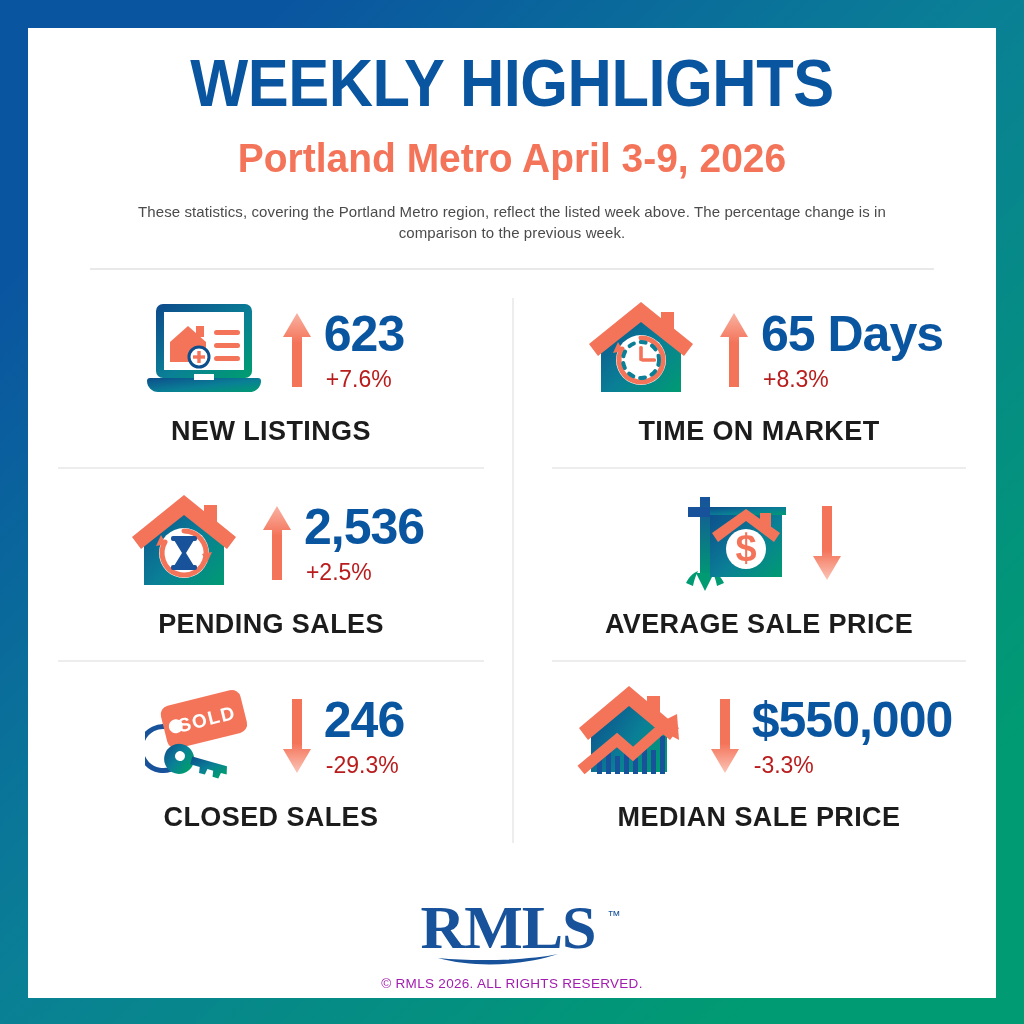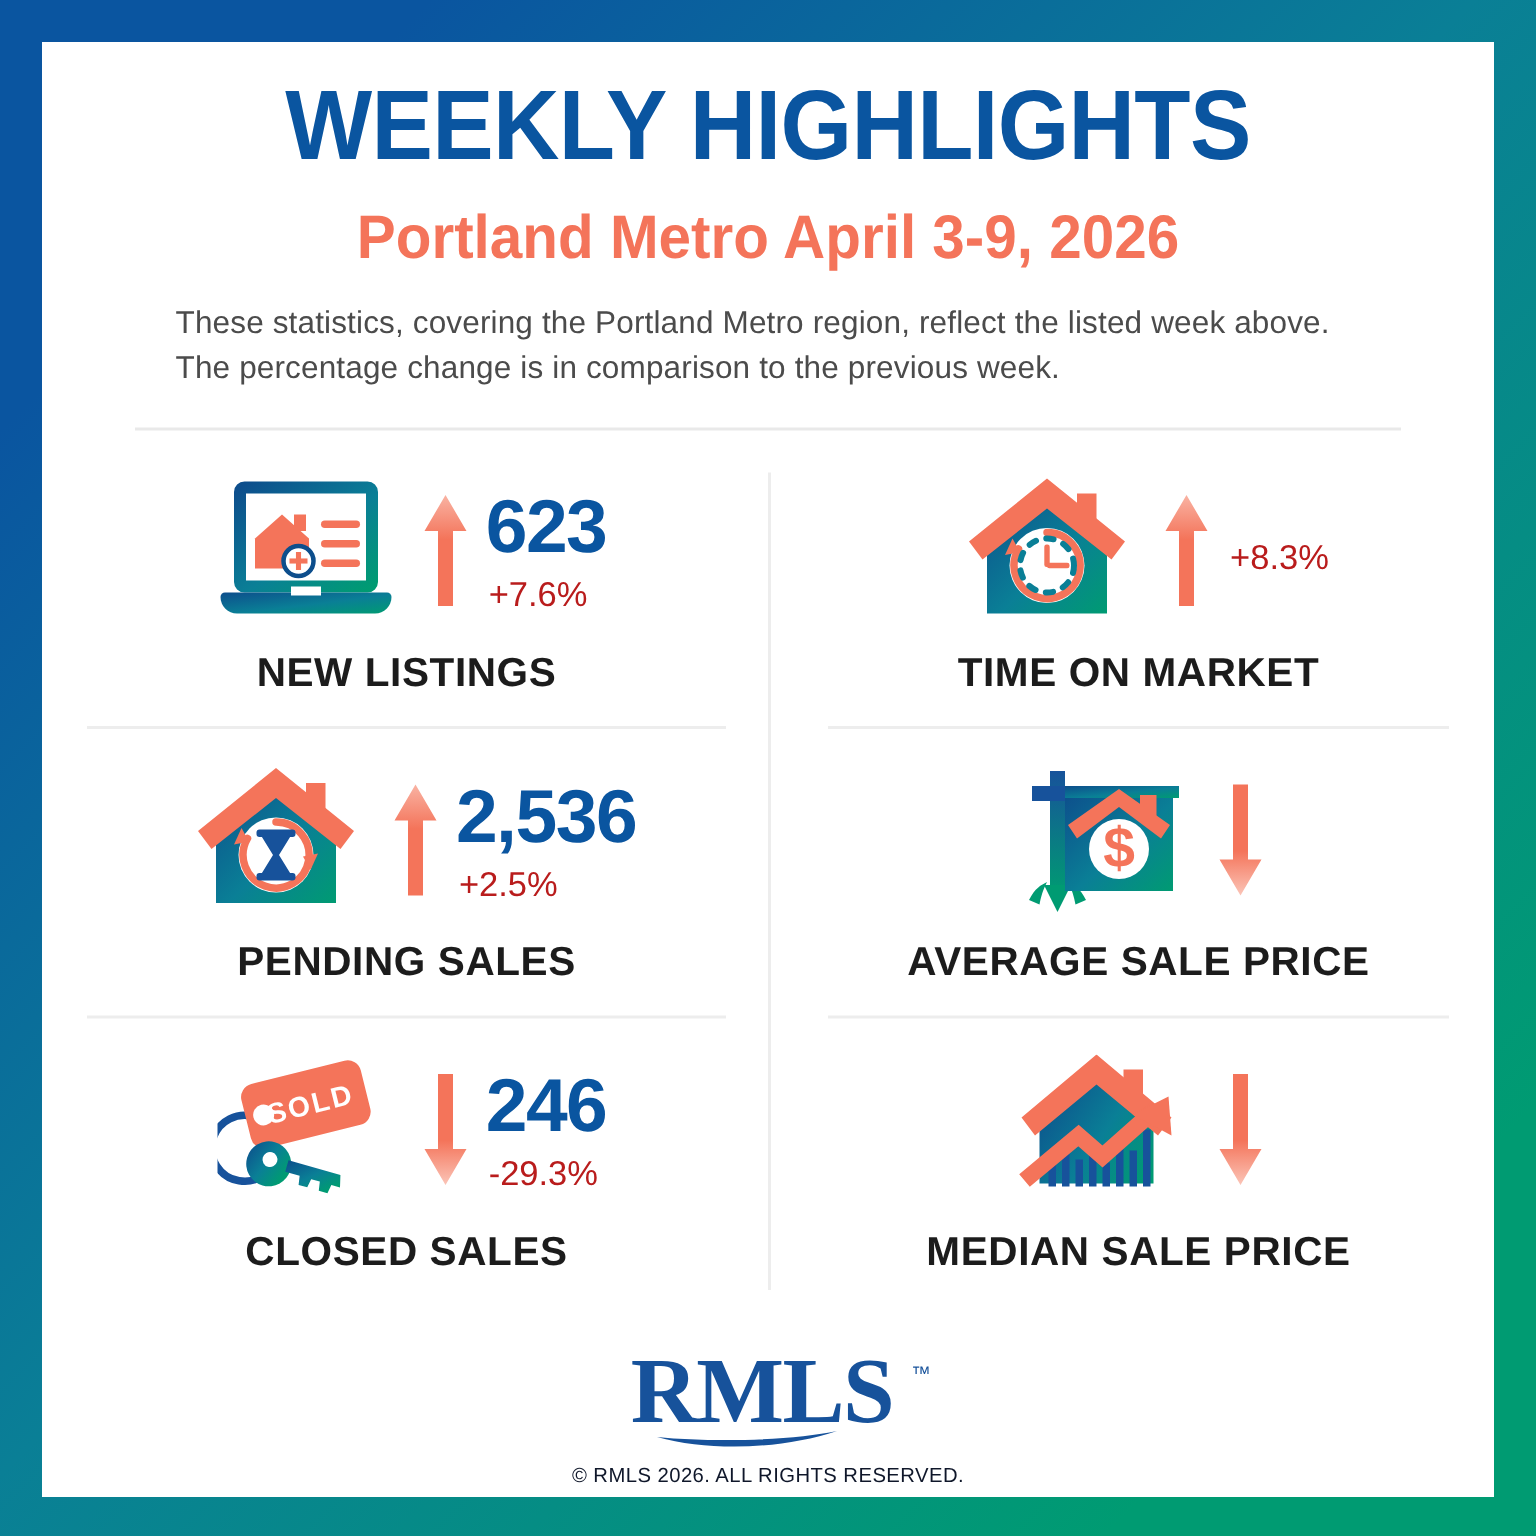"These statistics, covering the Portland" .blurb { font-size: 21px -> 15px; text-align: none -> center }
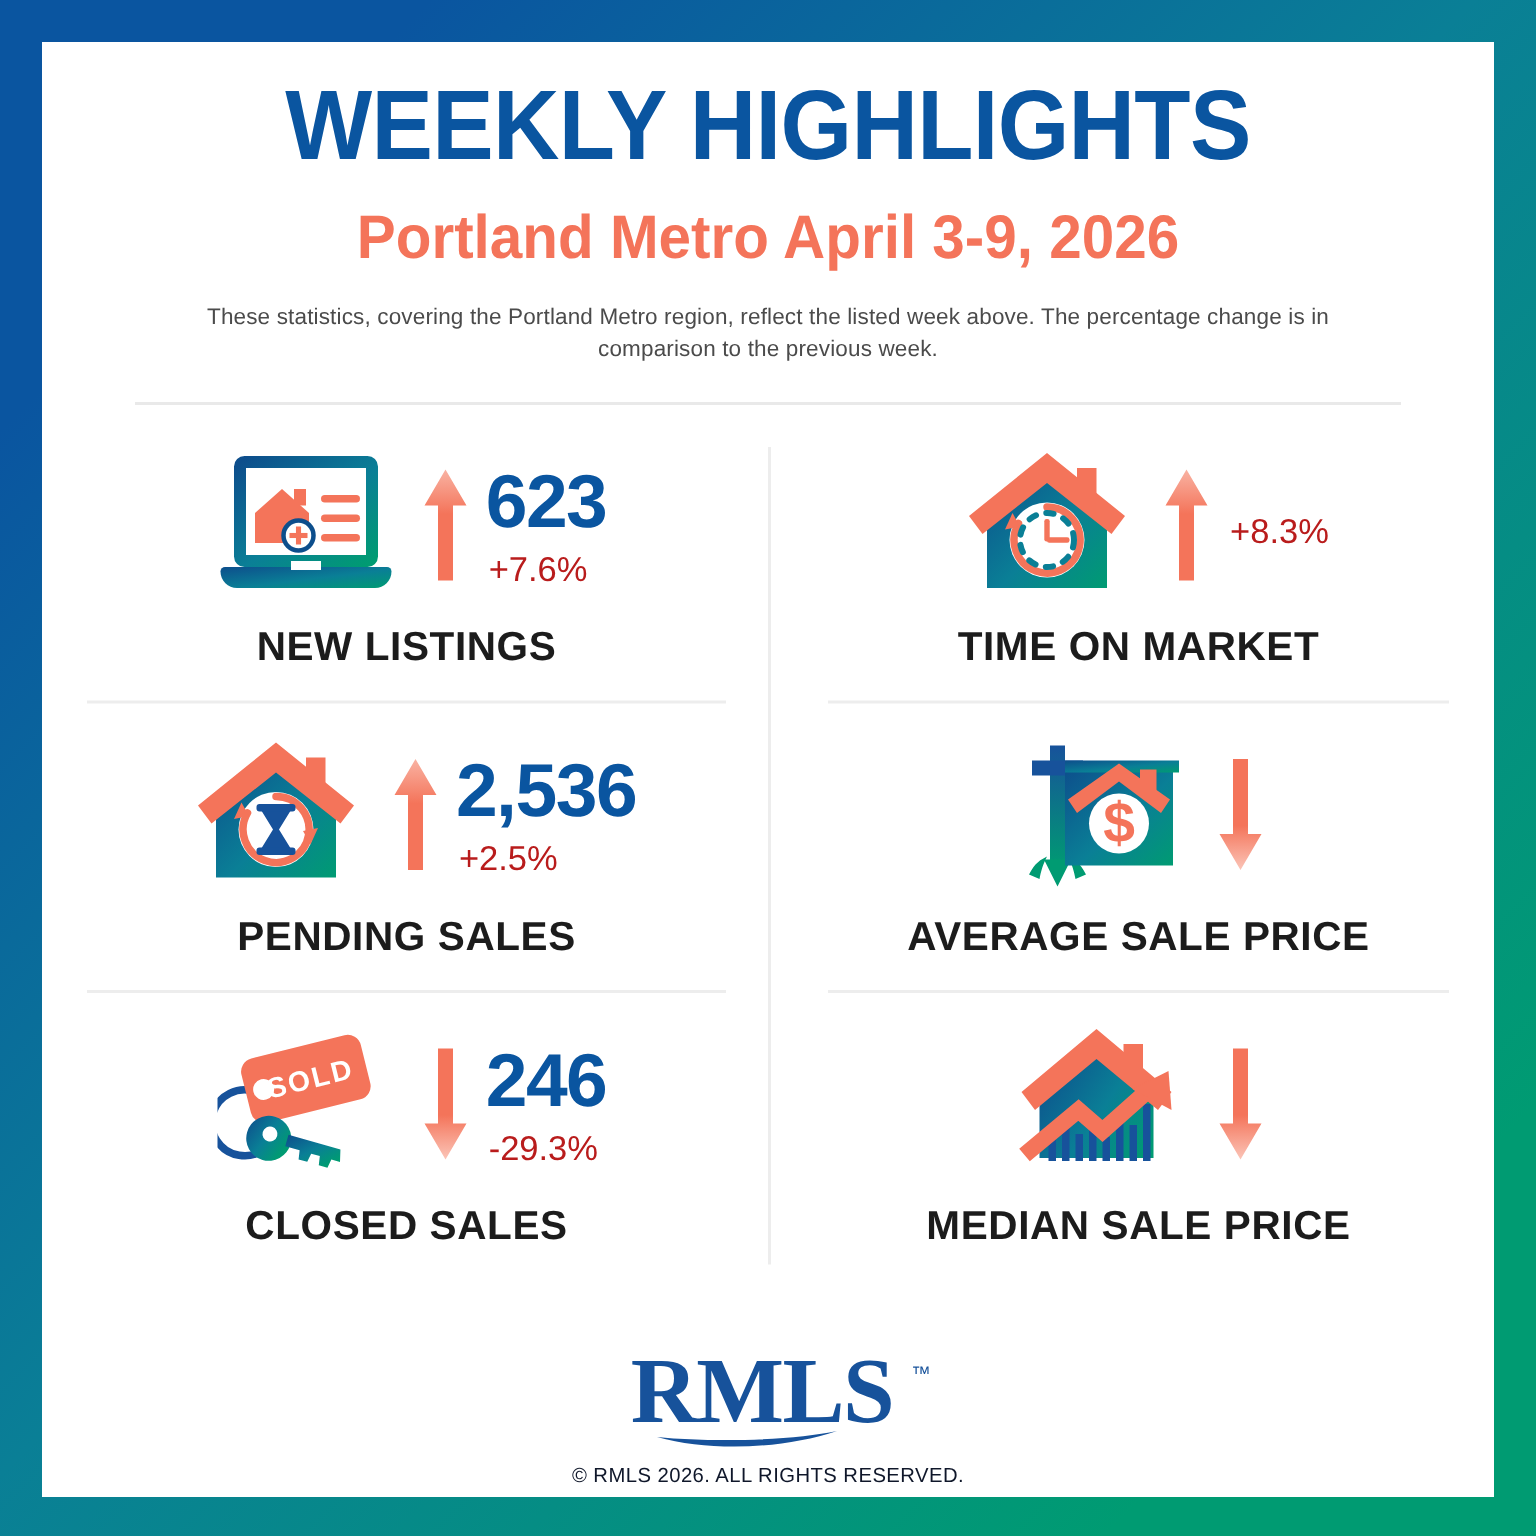"65 Days" div.value { html: none -> <div>65 Days</div> }
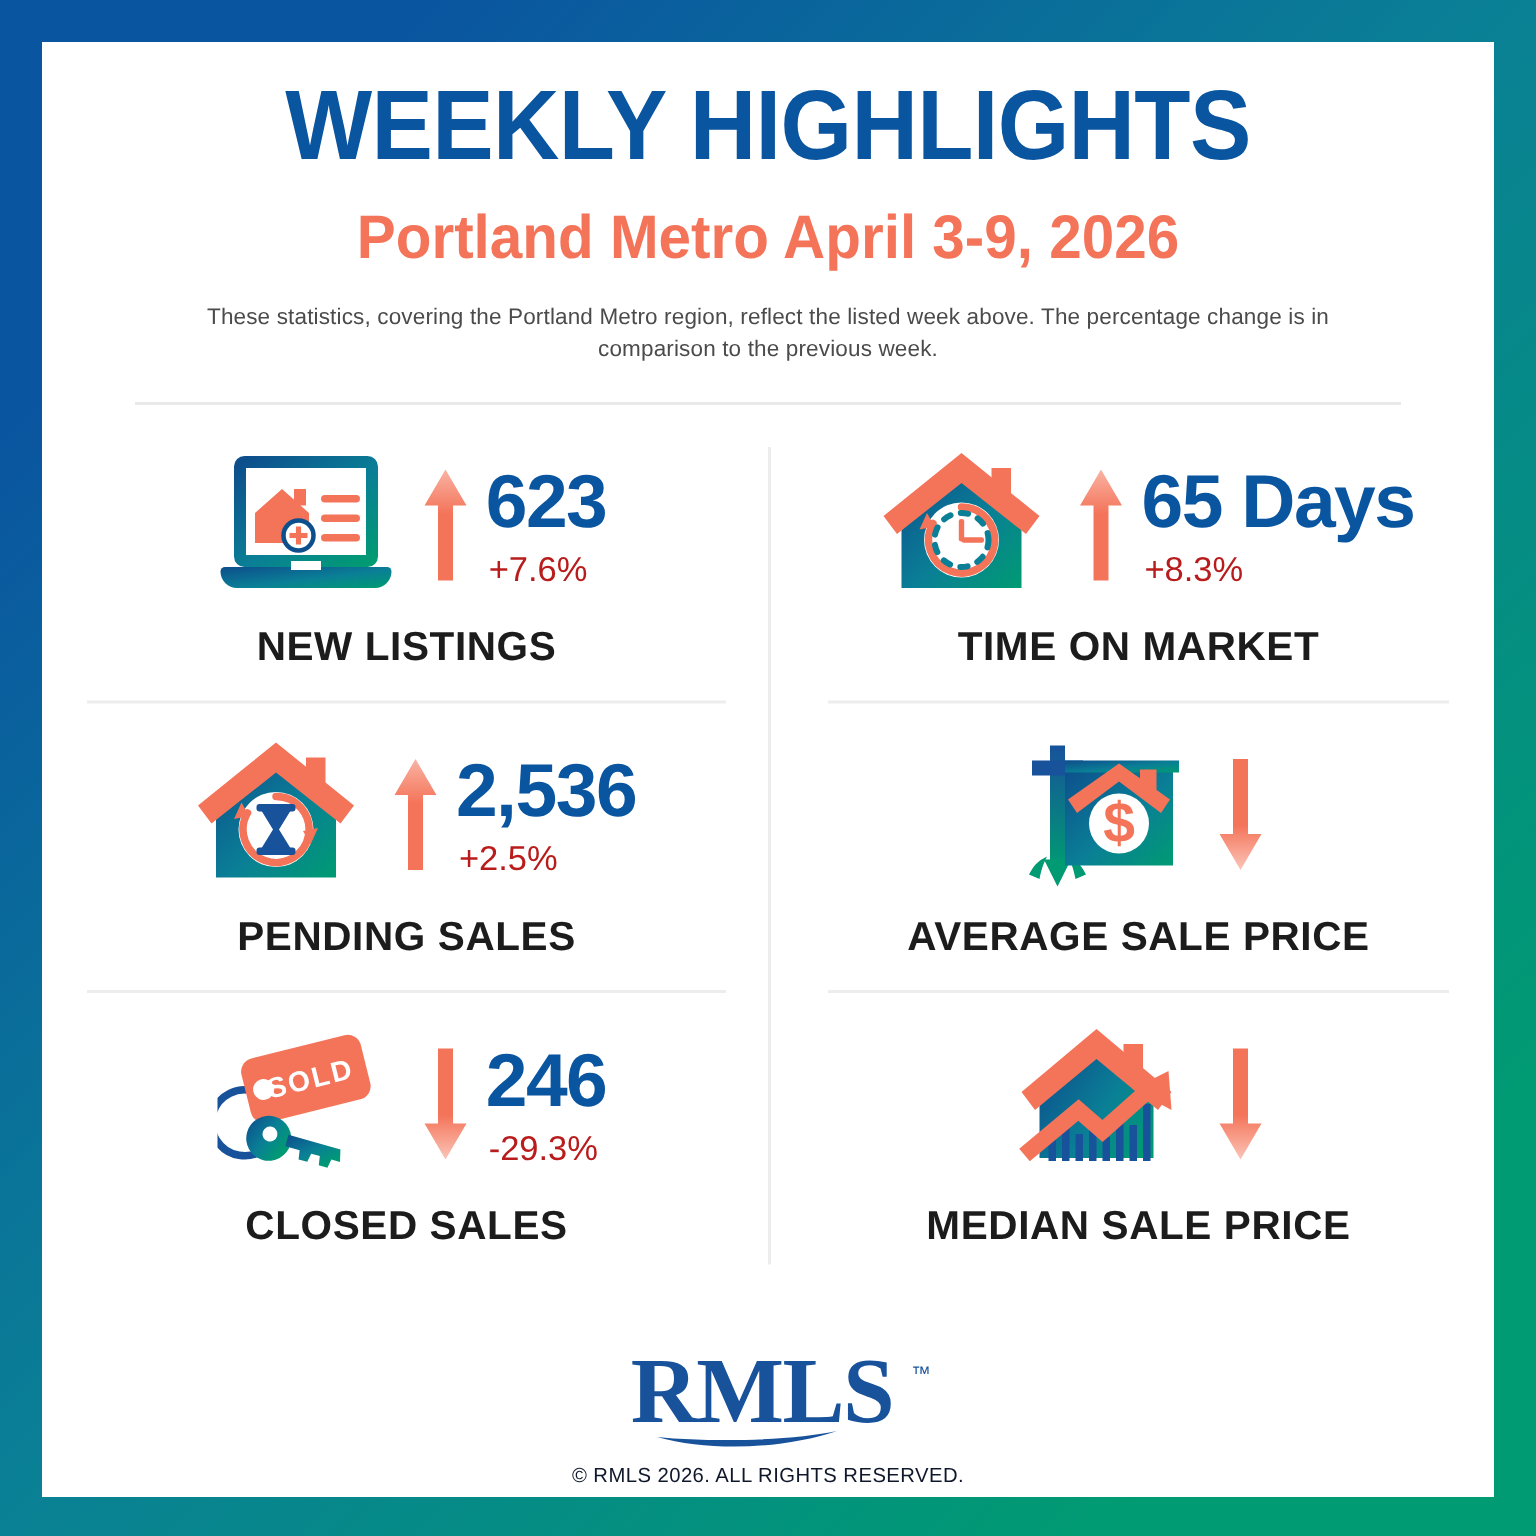"$550,000" div.value-wrap { html: none -> <div> <div>$550,000</div> <div>-3.3%</div> </div> }
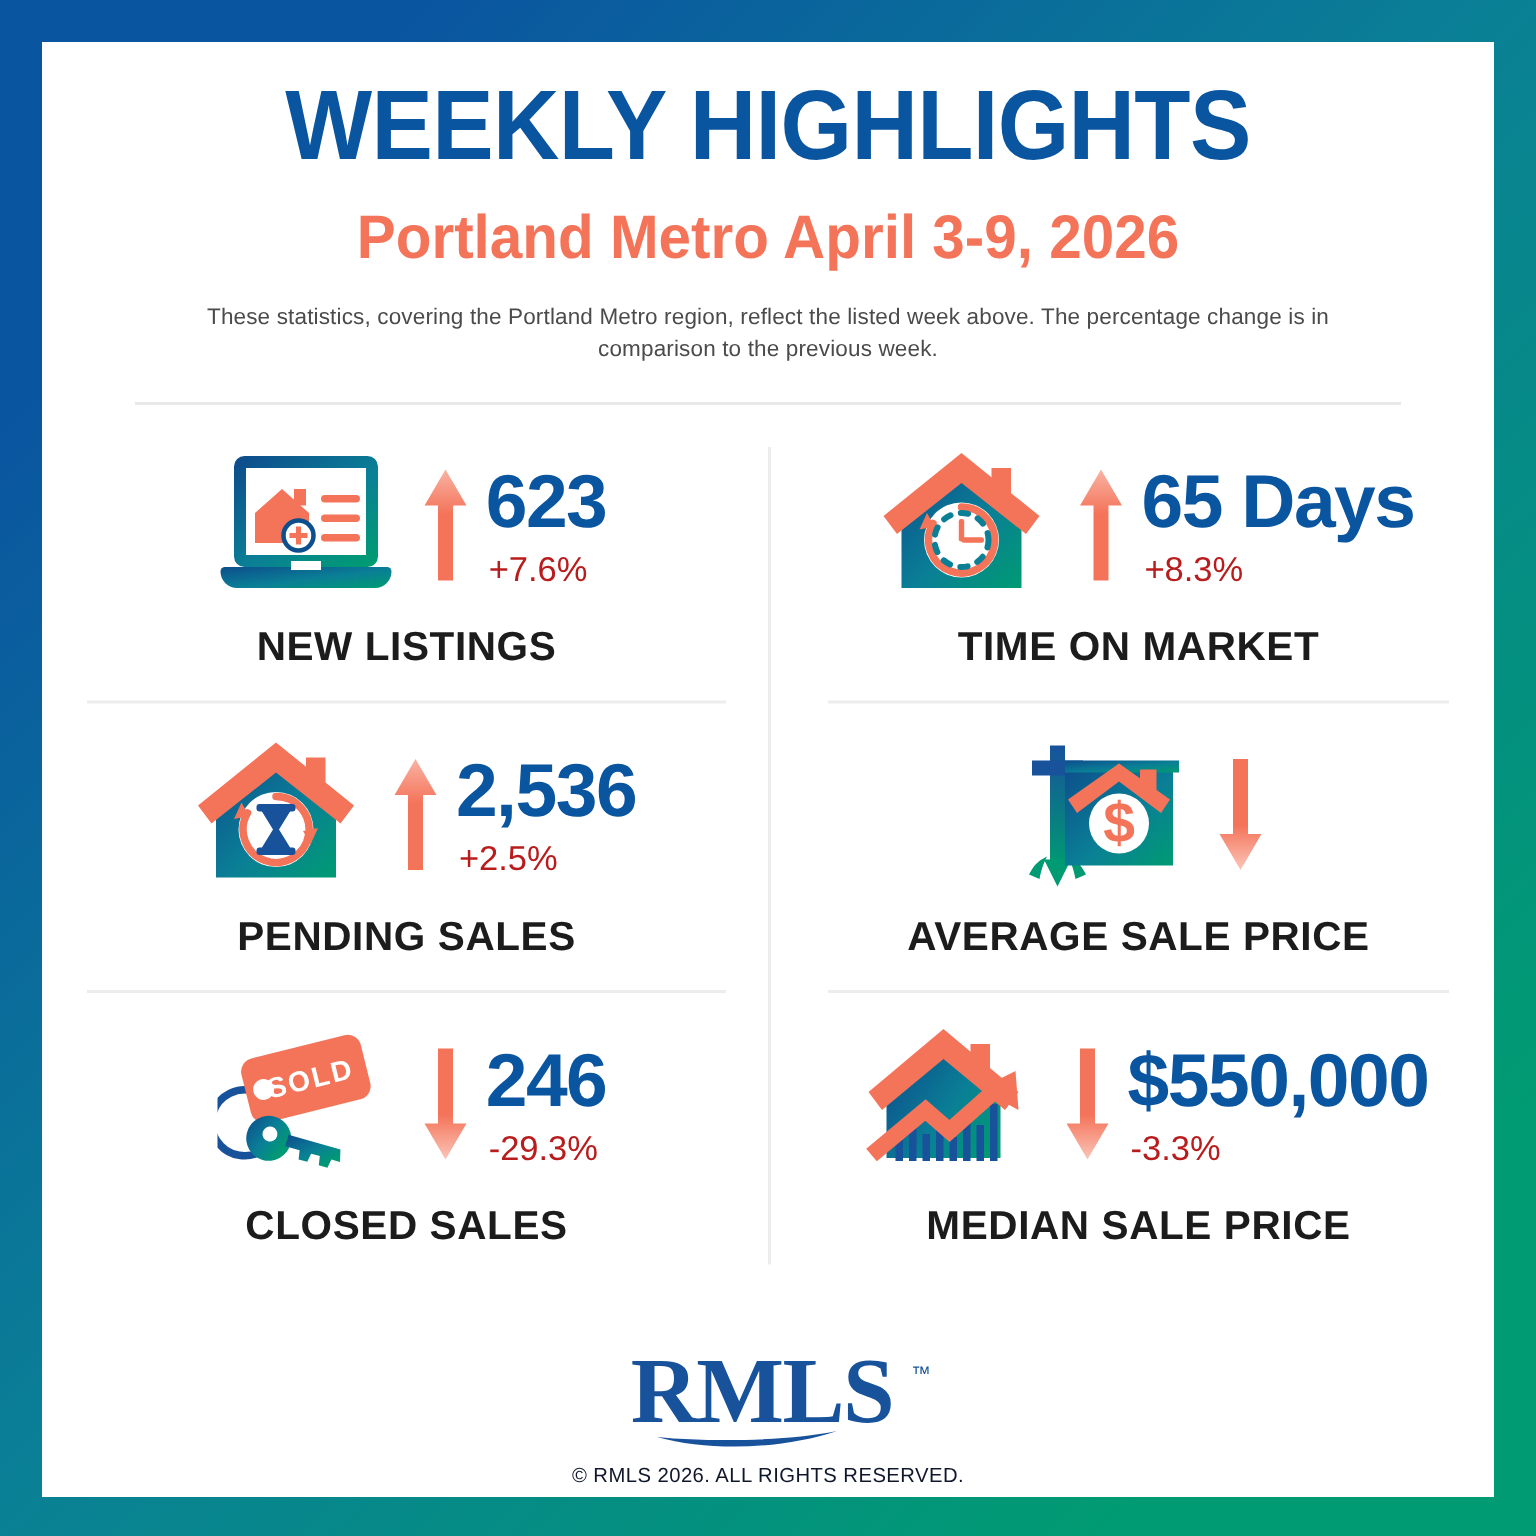"© RMLS 2026. ALL RIGHTS" .copyright { color: #0f172a -> #a21caf }
